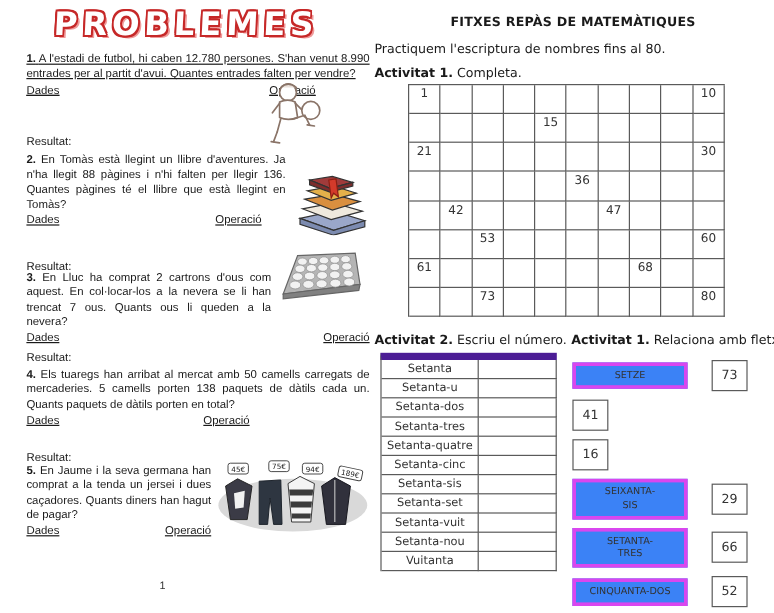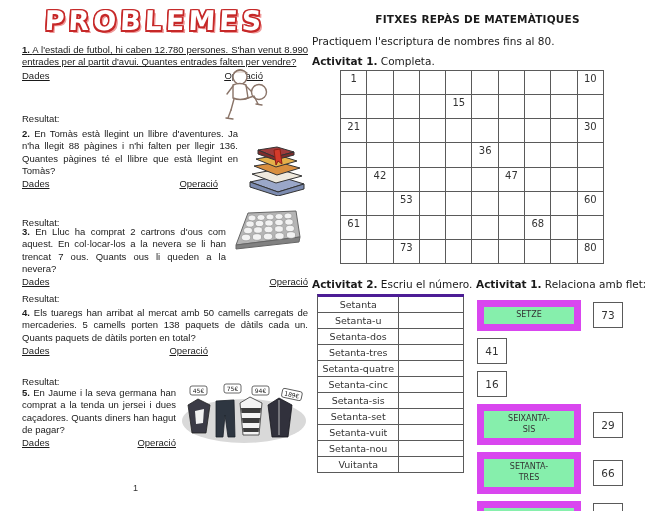"Setanta" .a2-table { border-top: 3px solid #4c1d95 -> 6px solid #4c1d95 }
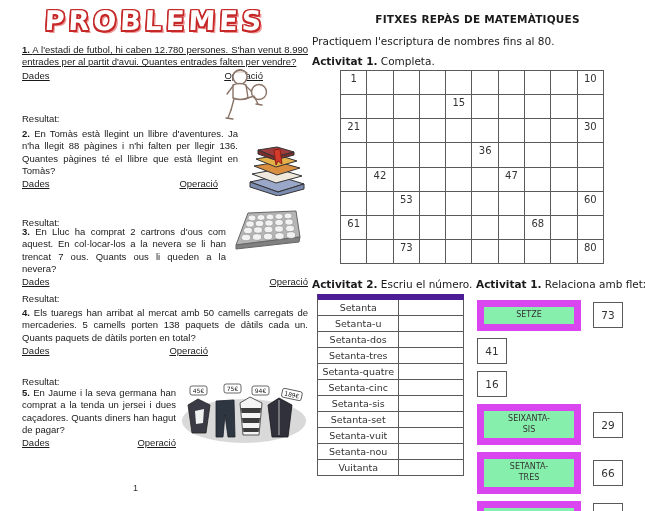"SETZE" .a3-word { background: #86efac -> #3b82f6; border: 7px solid #d946ef -> 3px solid #d946ef }
